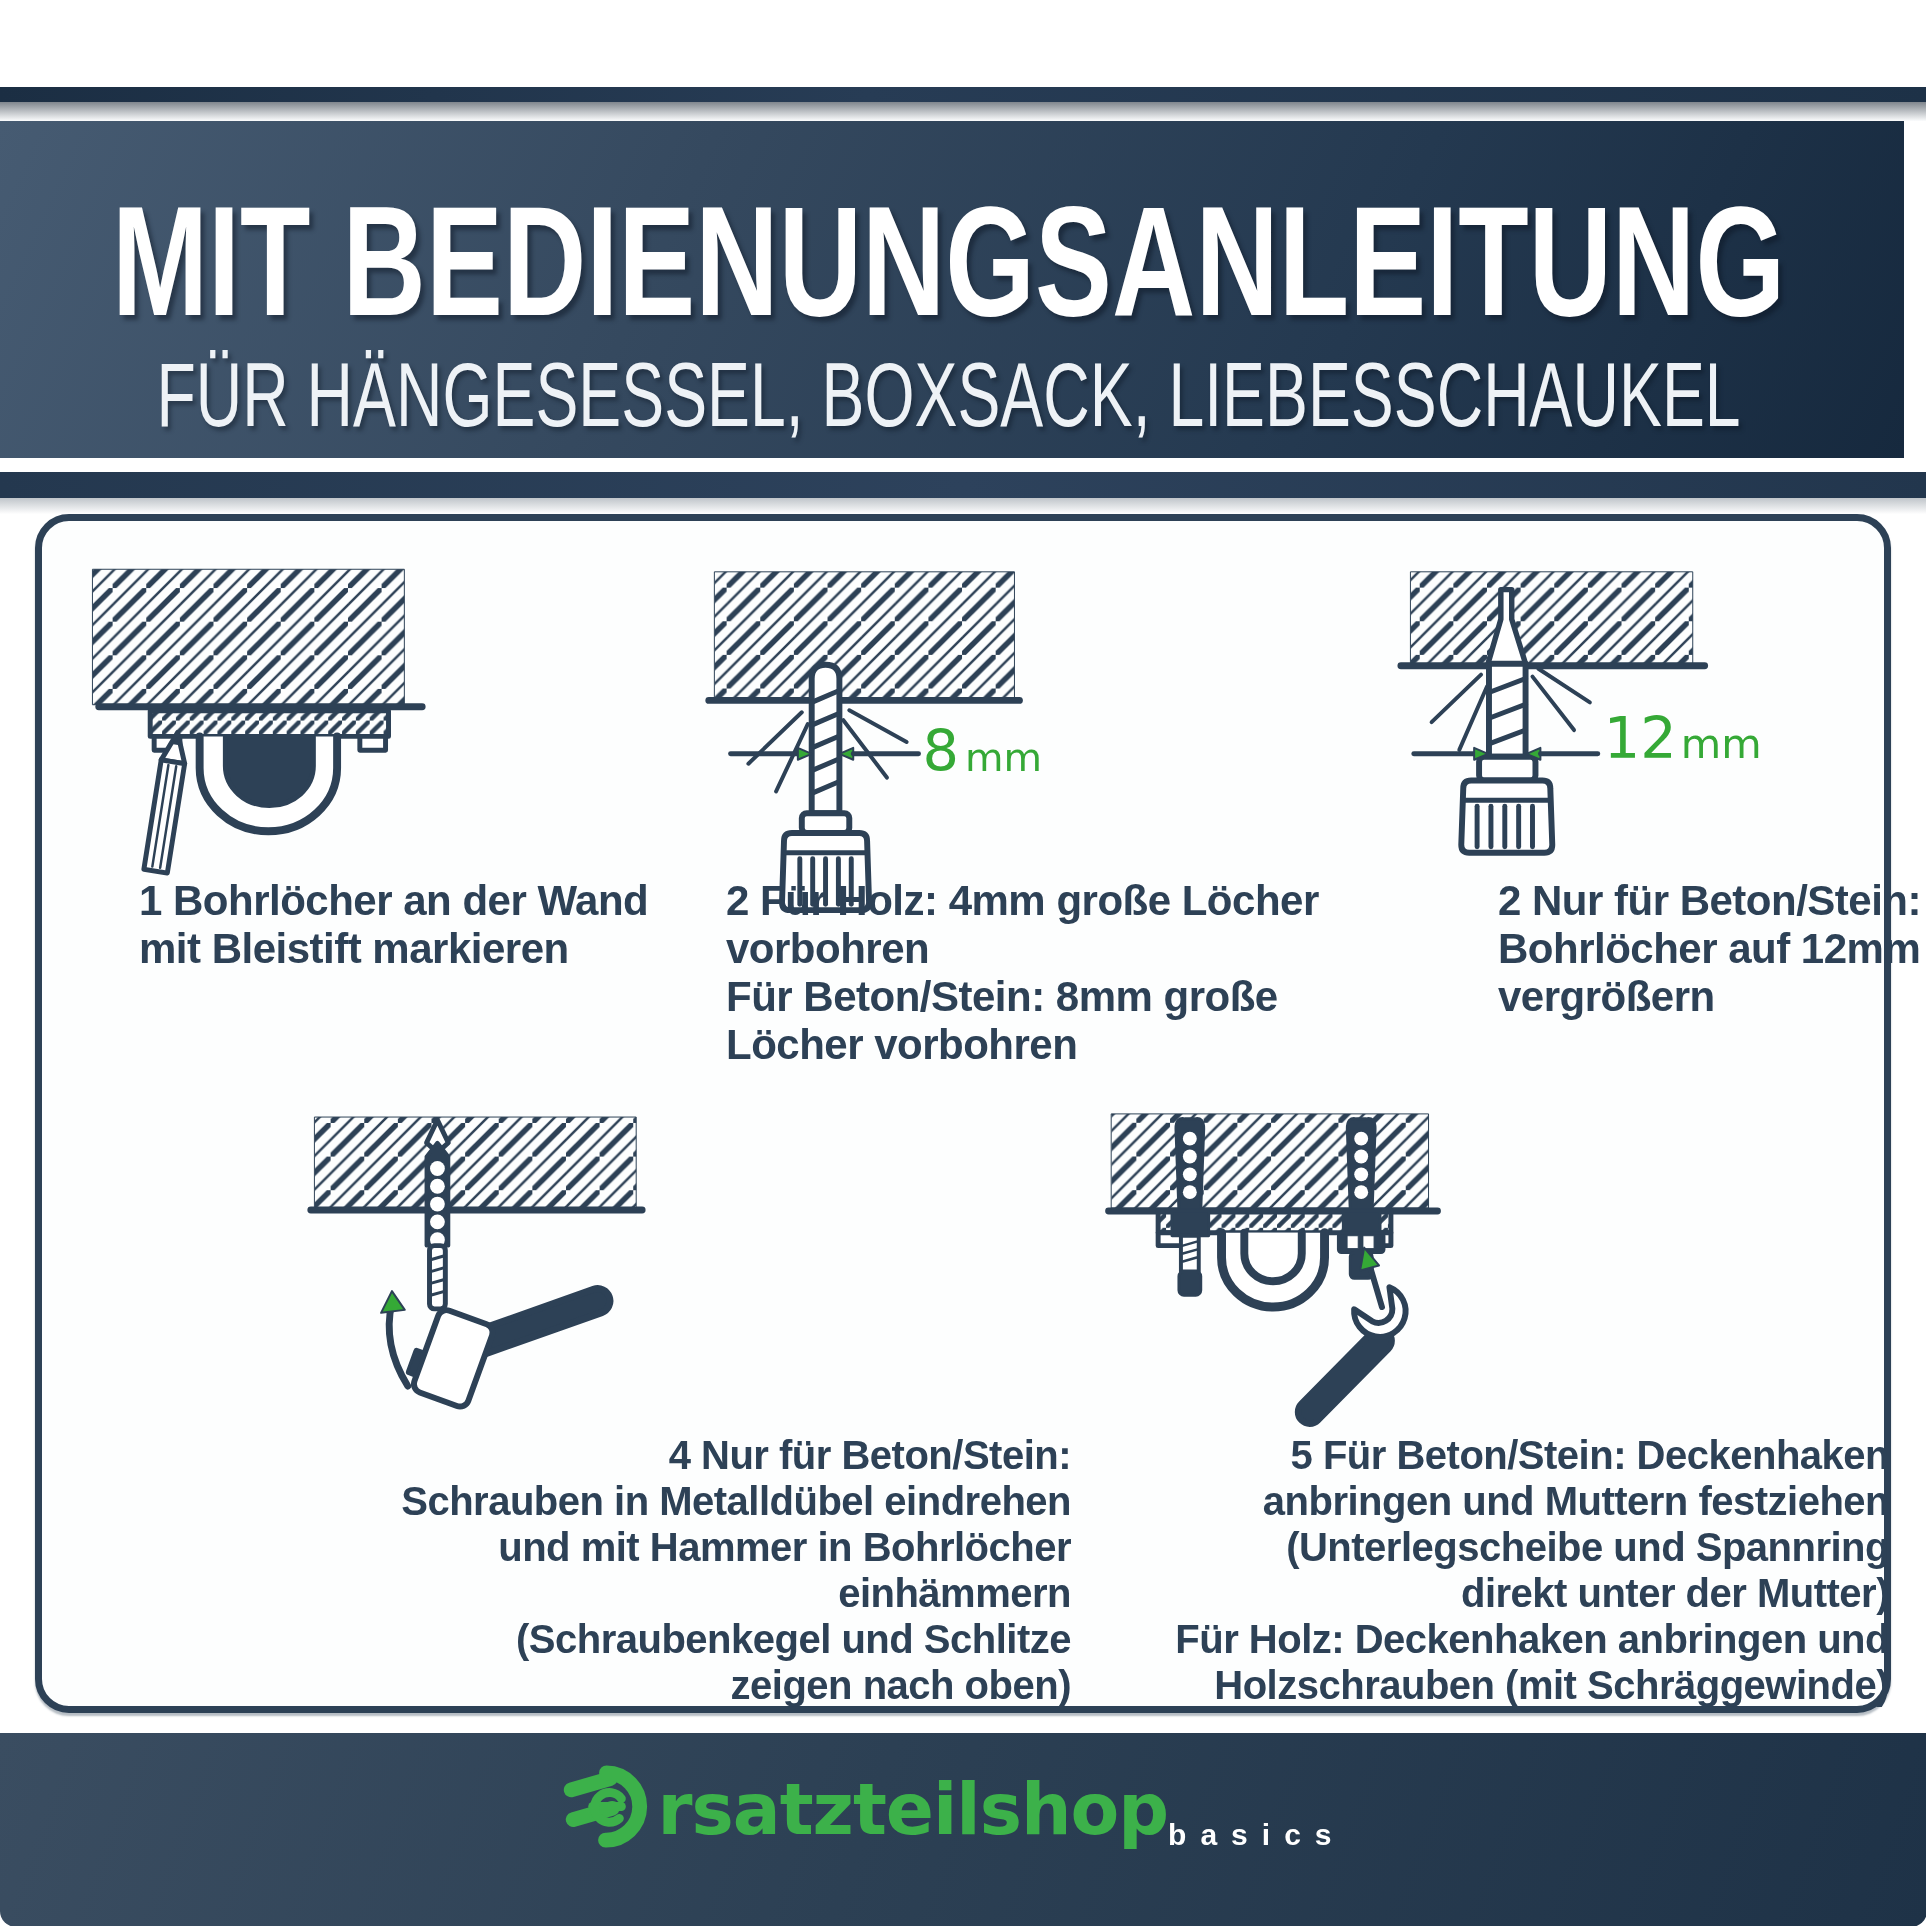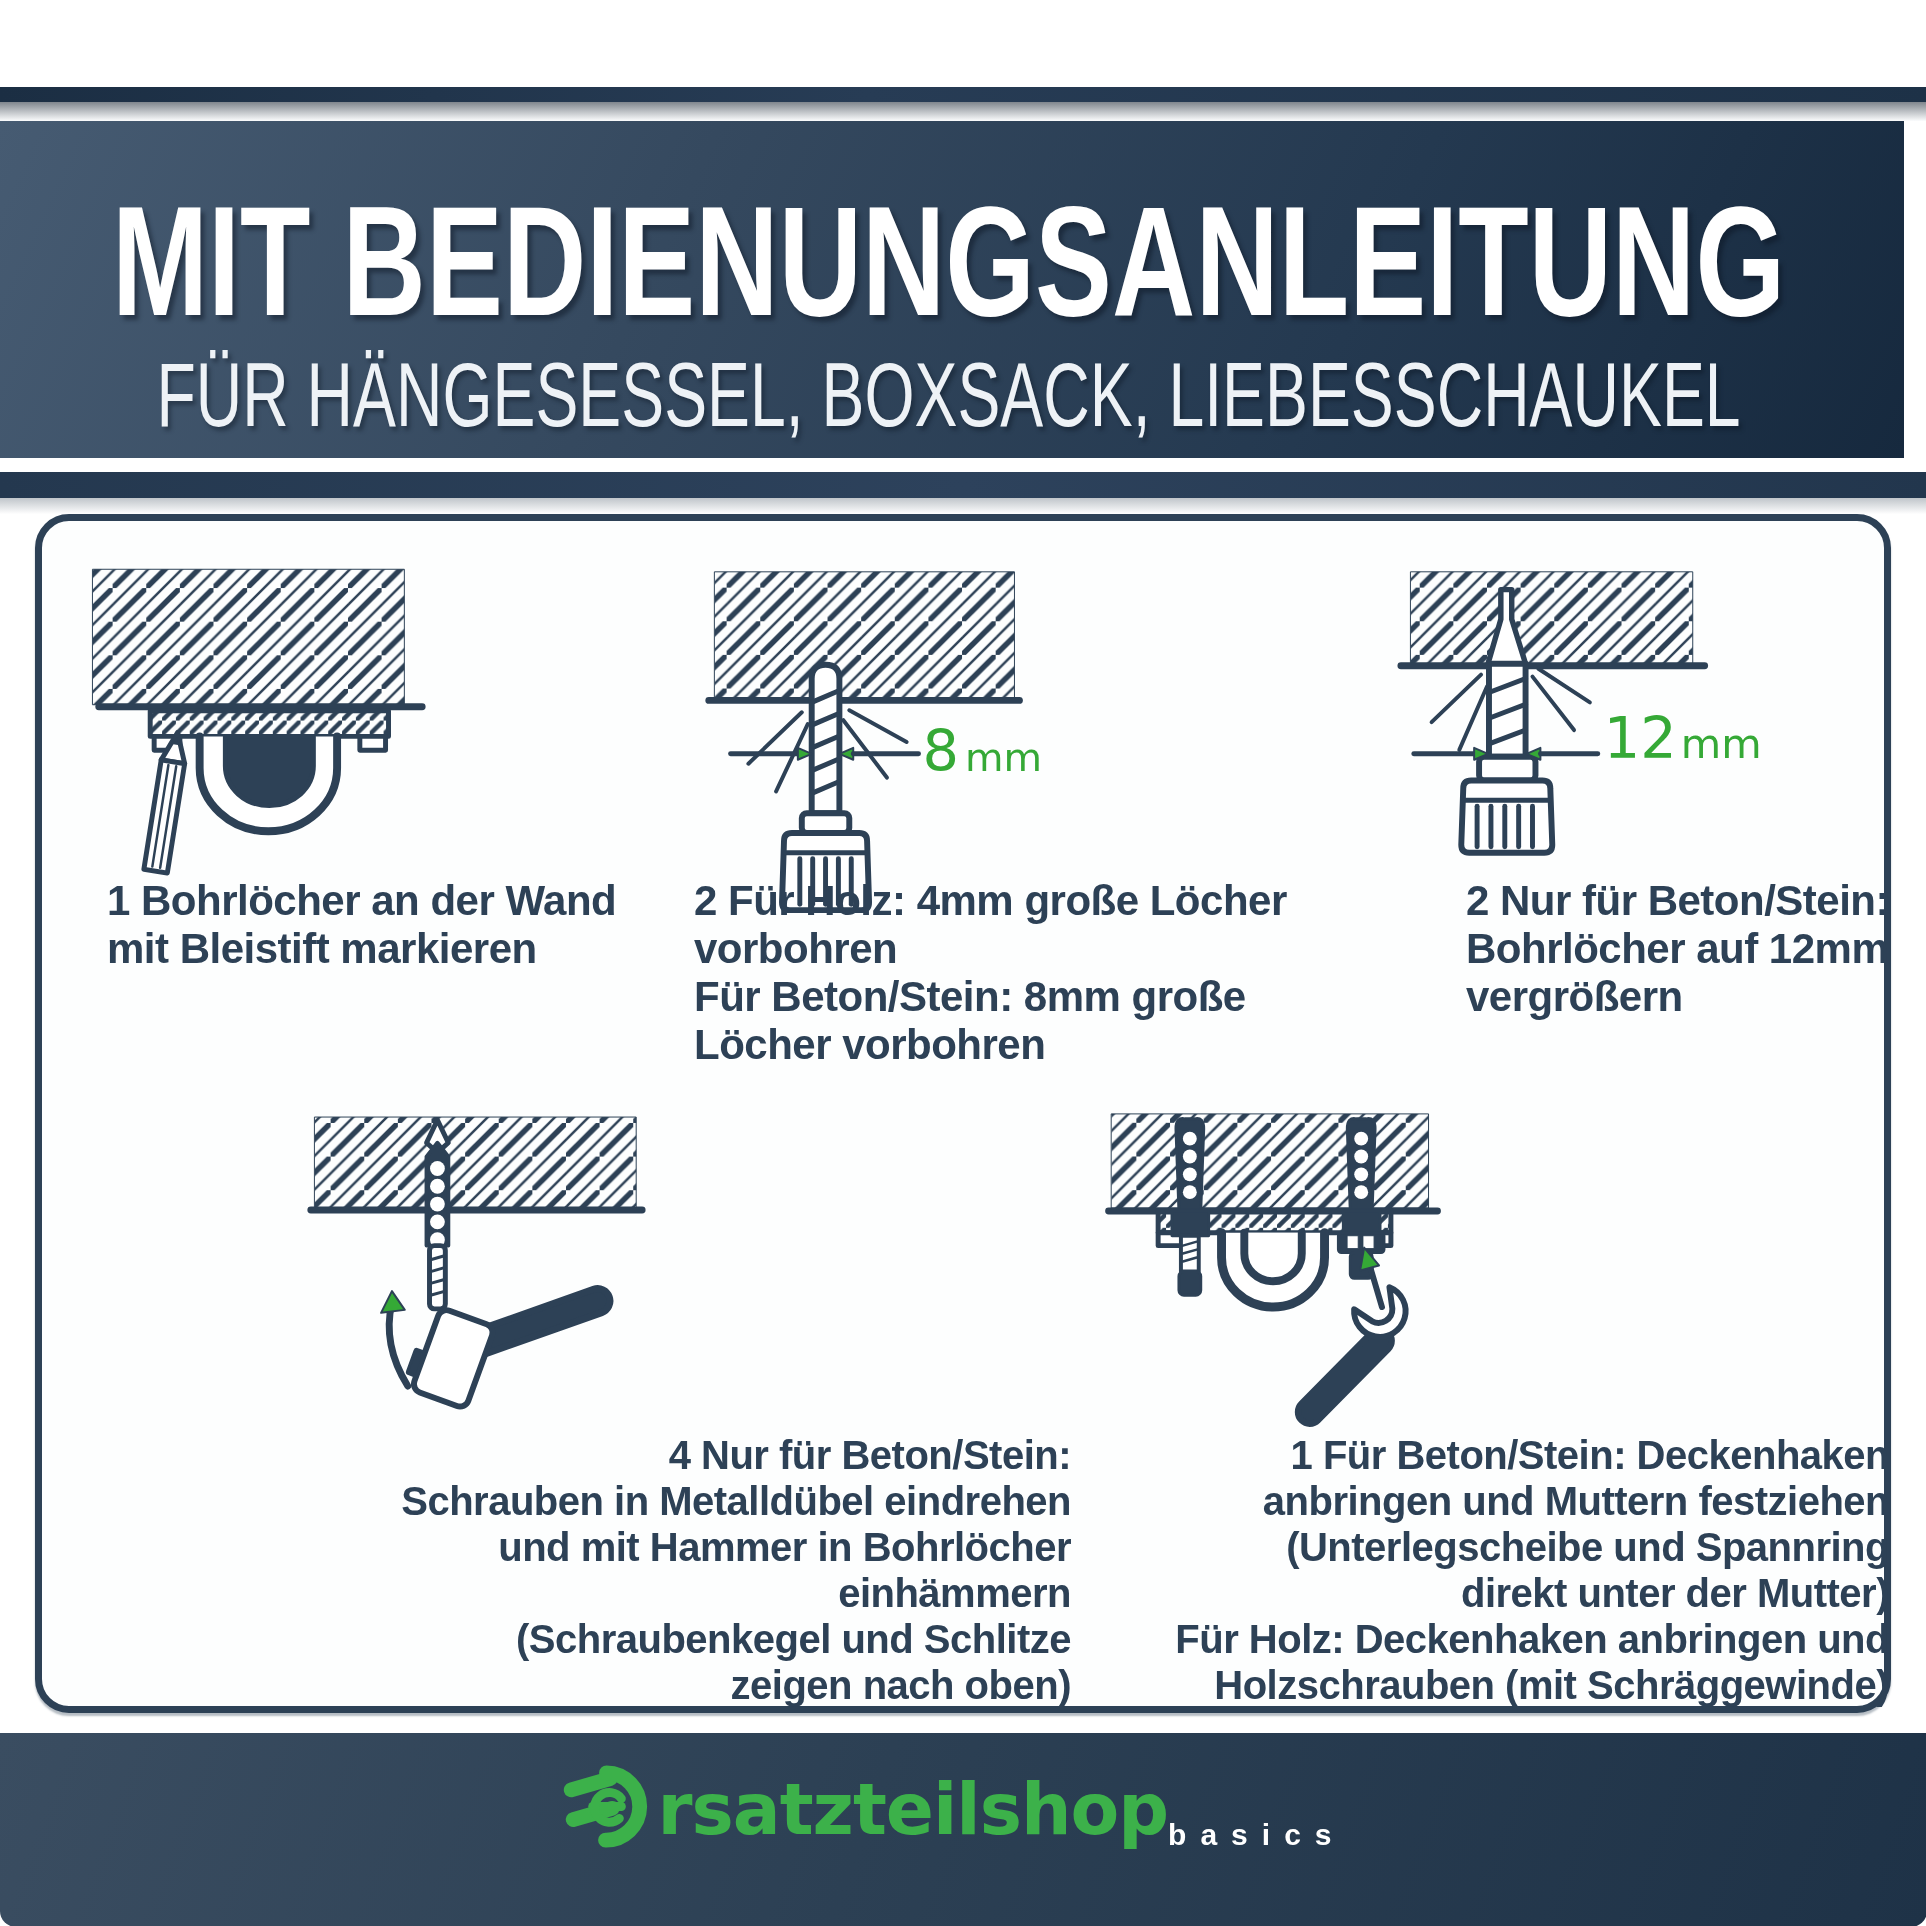"1 Bohrlöcher an der Wand" .row1 { margin-left: none -> 32px }
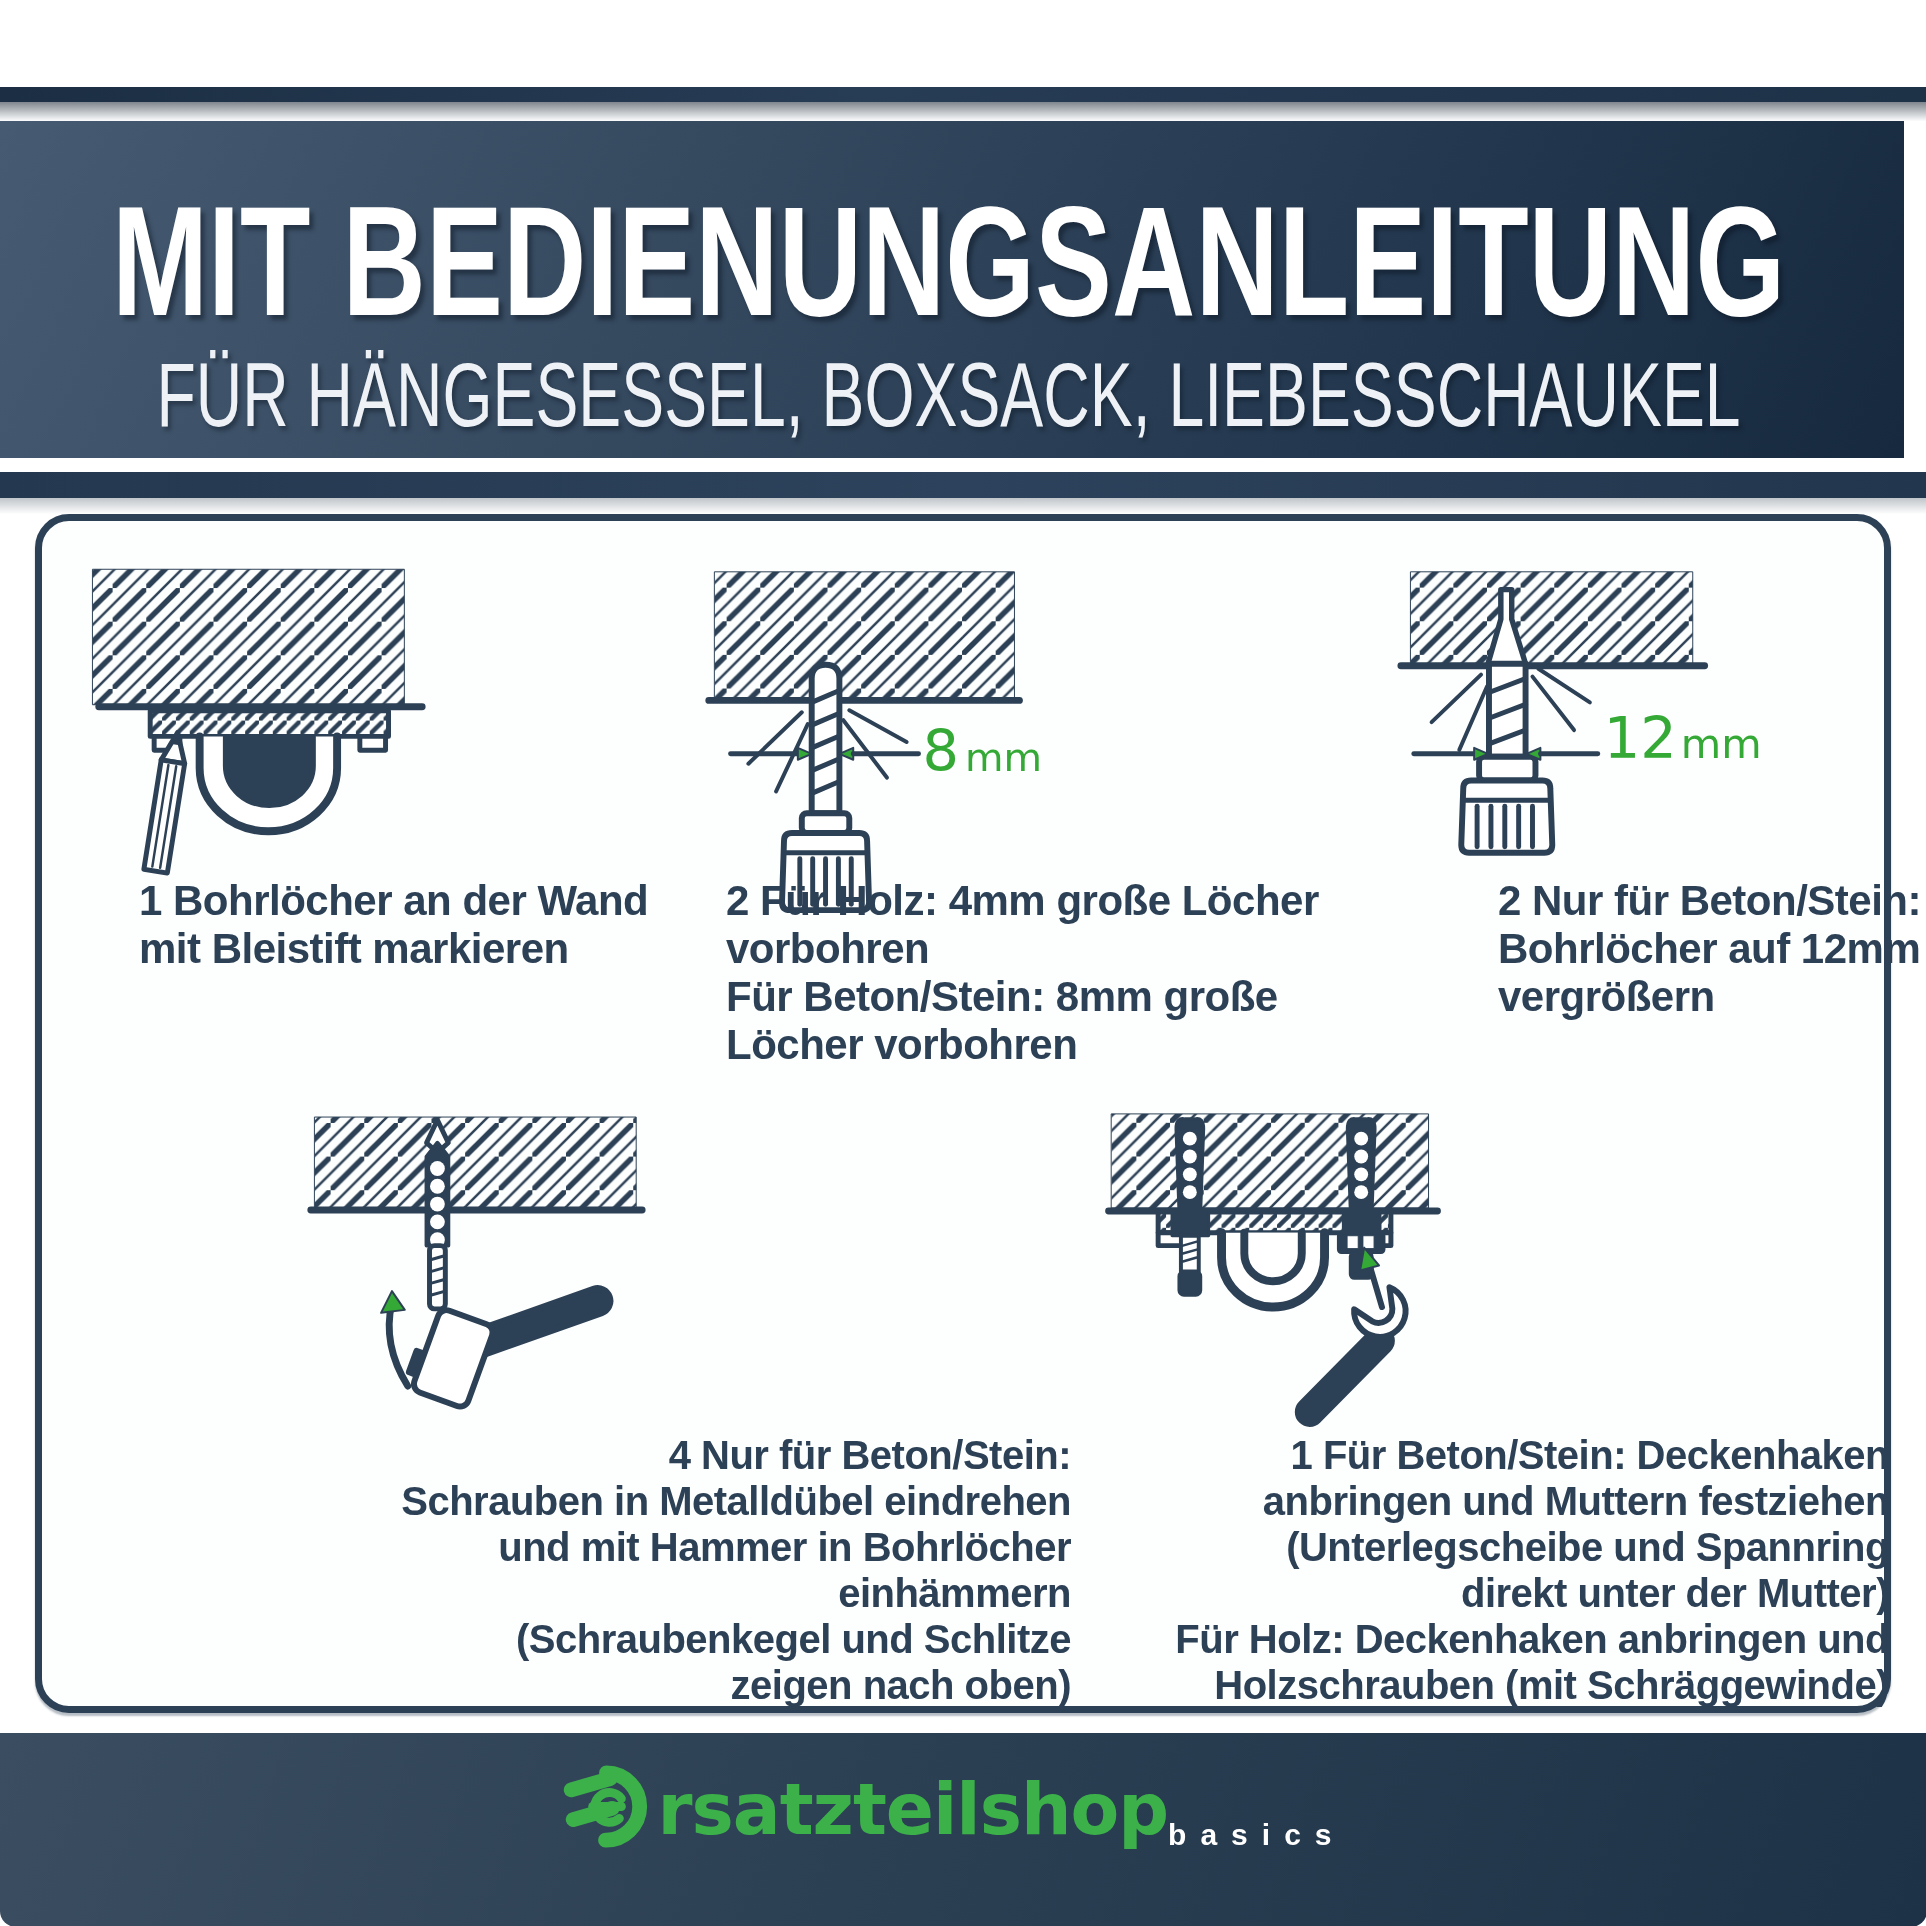"1 Für Beton/Stein: Deckenhaken" div.step-text { text: 1 -> 5 }
